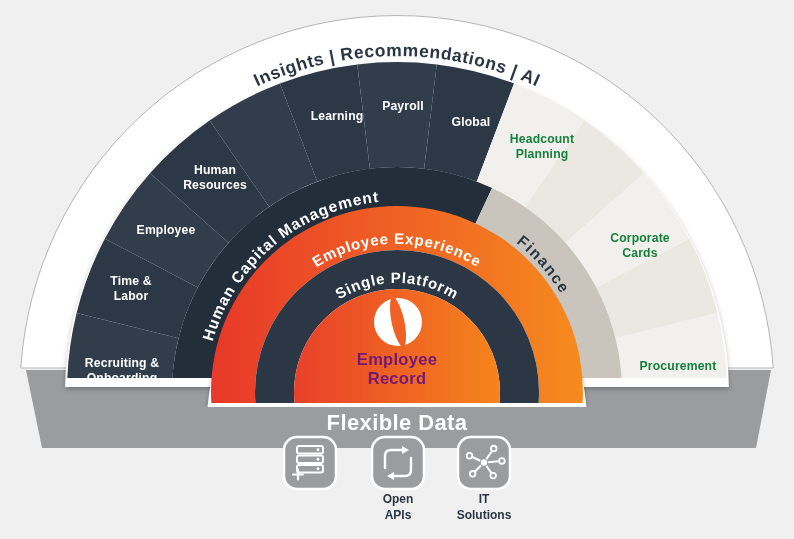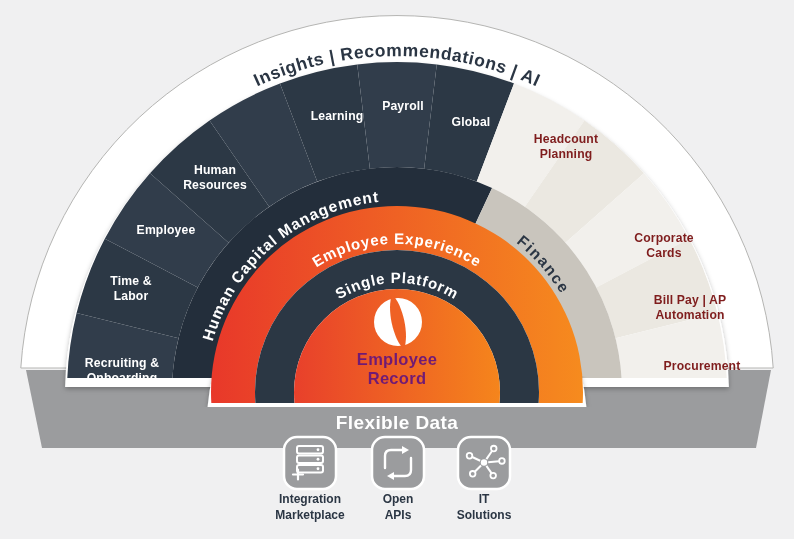"Headcount" .seg-label.light { color: #7f1d1d -> #15803d; margin-left: 24px -> none }
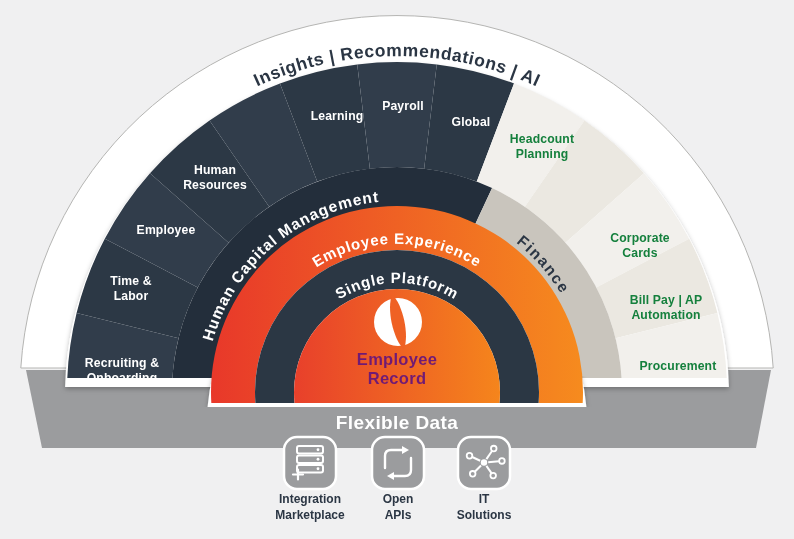"Bill Pay | AP" div.seg-label { html: <div>Bill Pay | AP Automation</div> -> none }
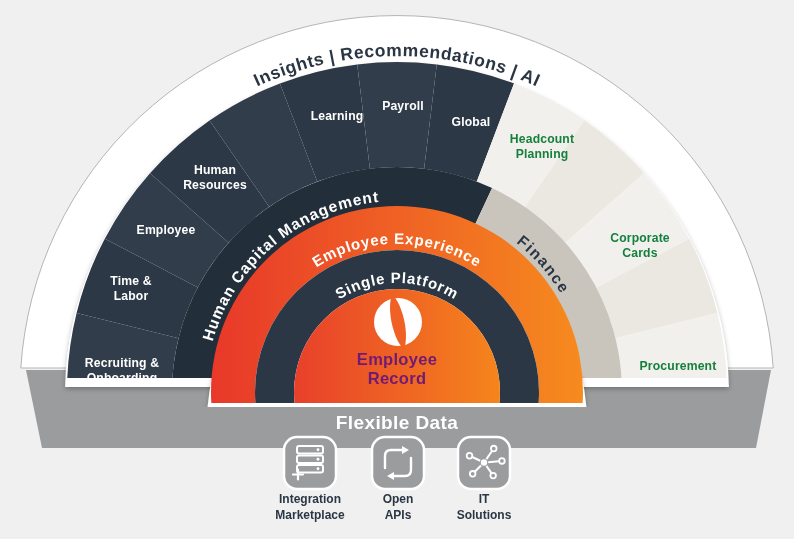"Flexible Data" .band-label { font-size: 19px -> 22px }
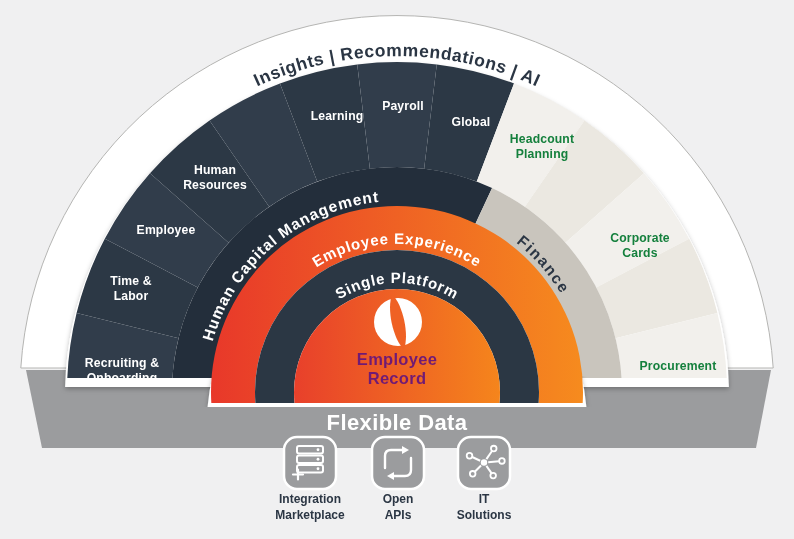"Integration" div.icon-label { html: <div>Integration Marketplace</div> -> none }
